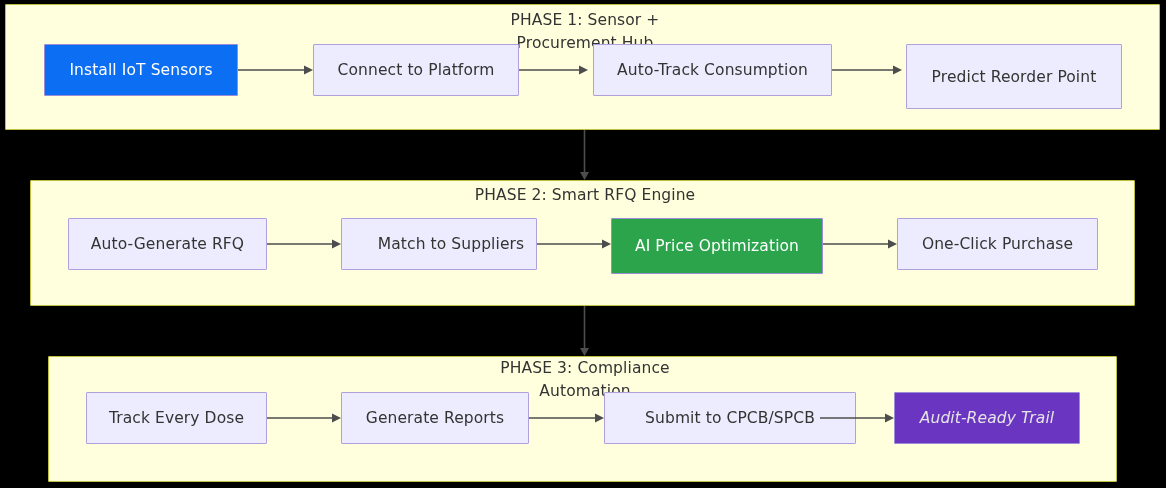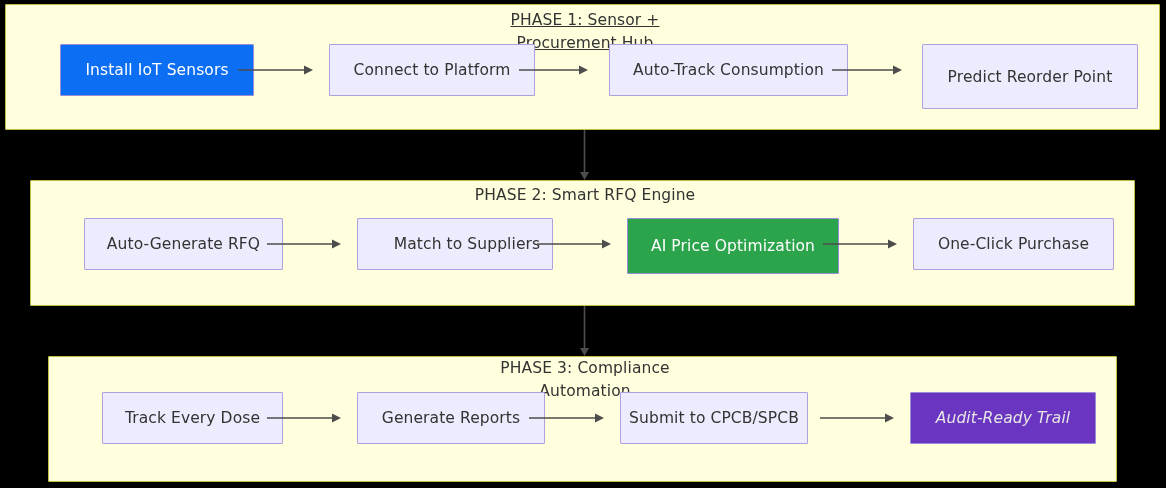"PHASE 1: Sensor +" div.phase-title { text-decoration: underline -> none }
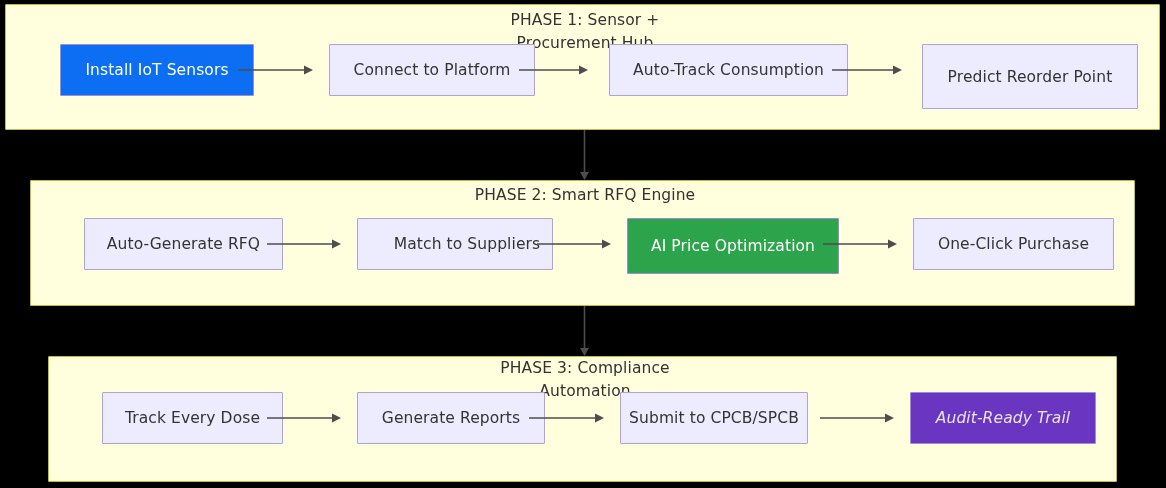"Install IoT Sensors" .node { margin-left: 16px -> none }
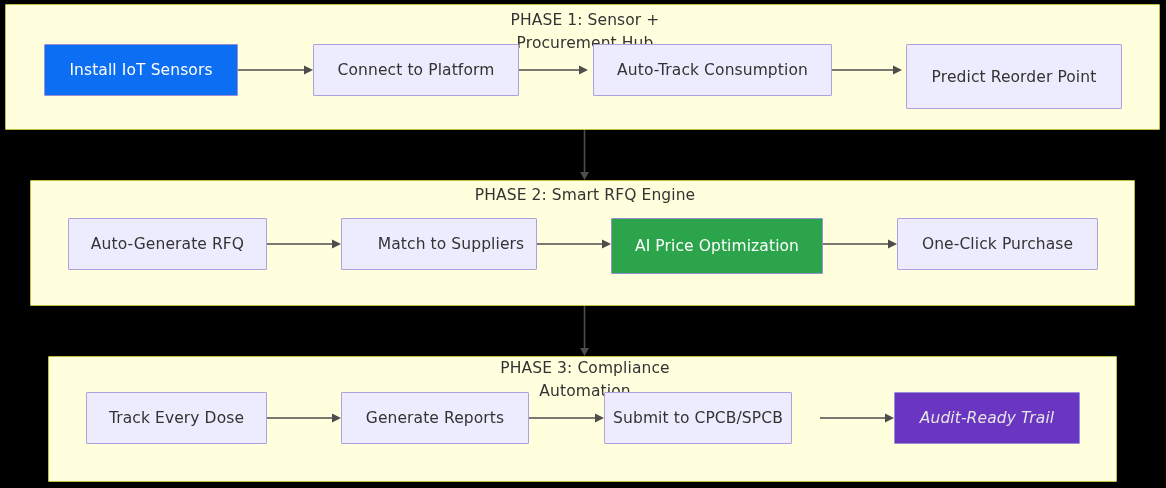"Submit to CPCB/SPCB" div.node { width: 188px -> 252px }
